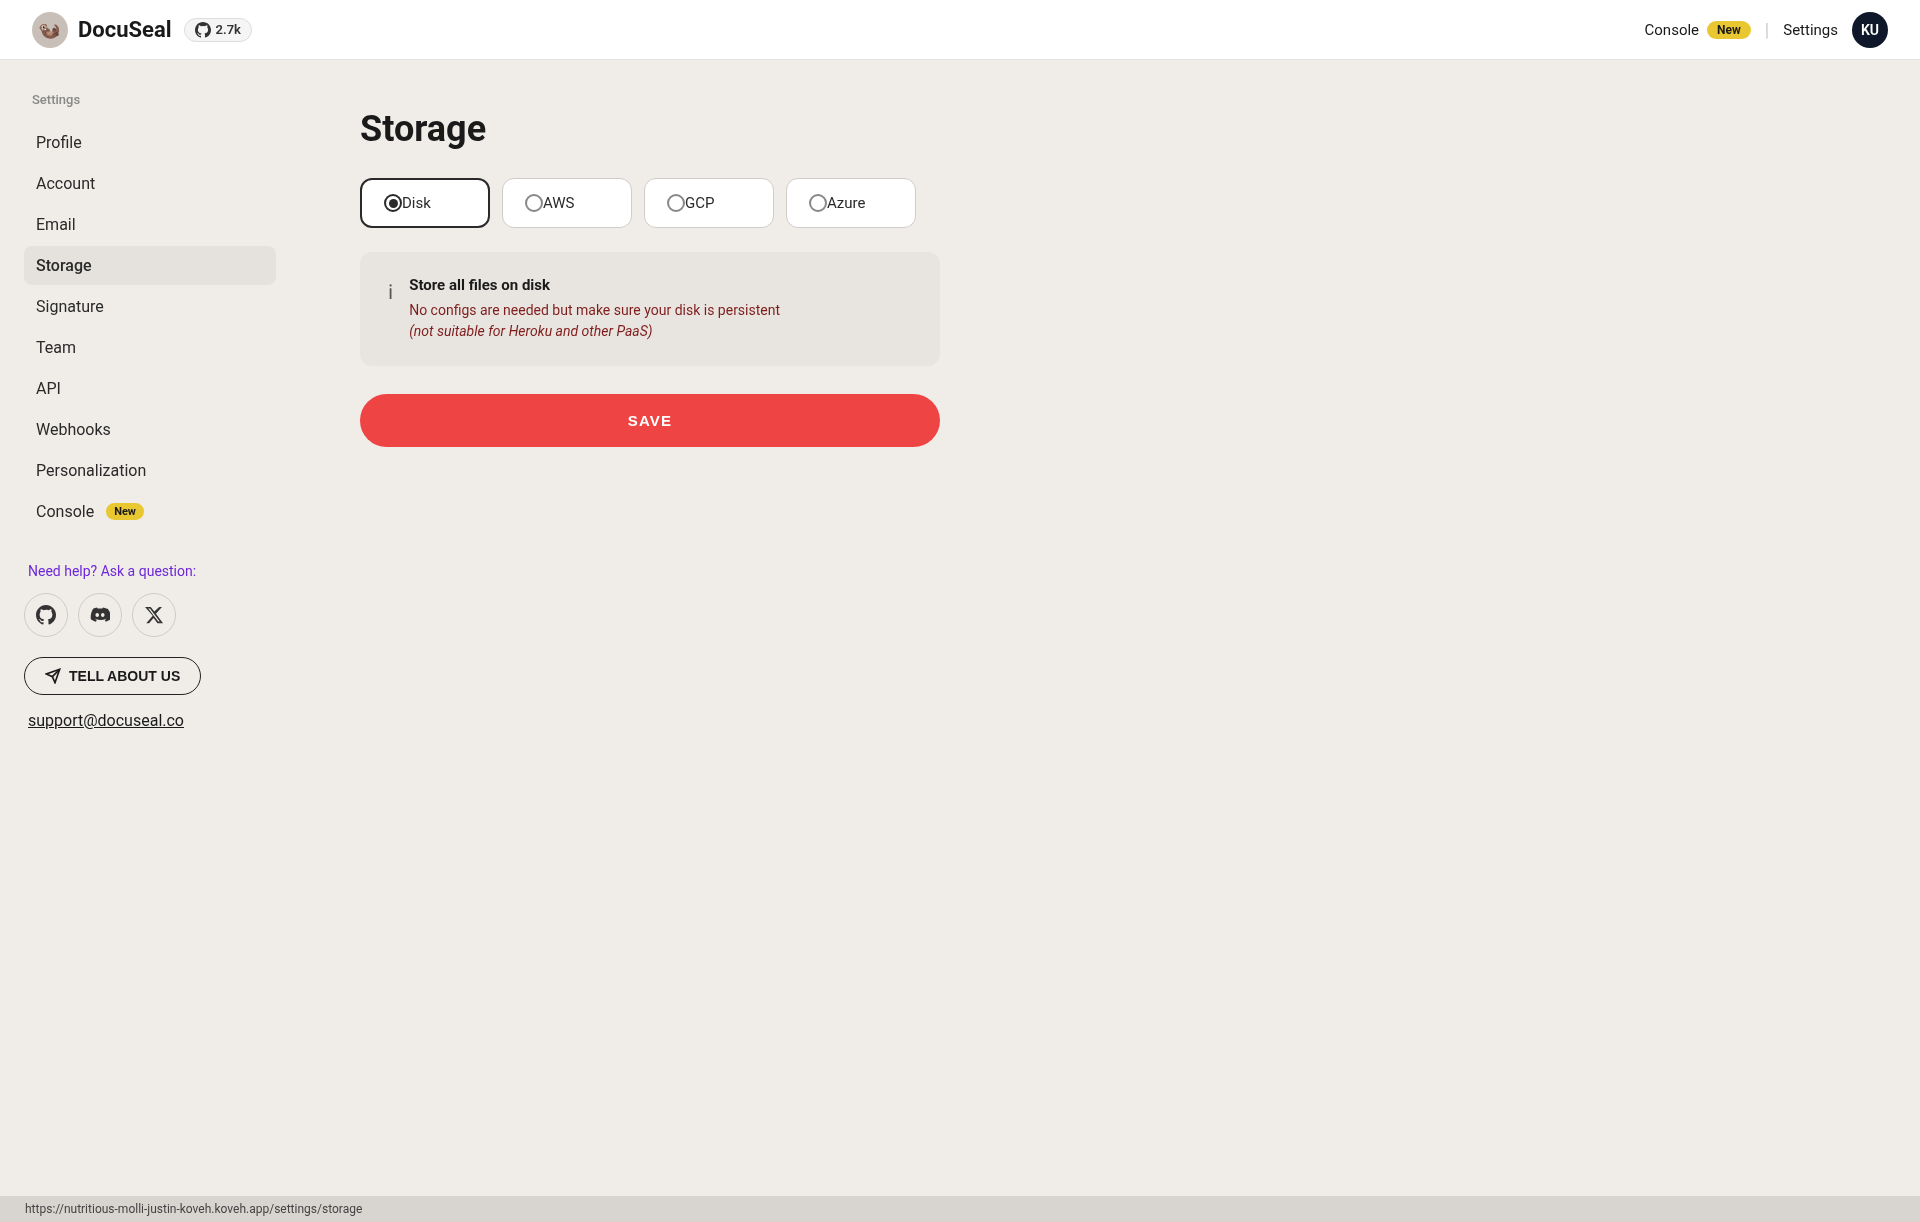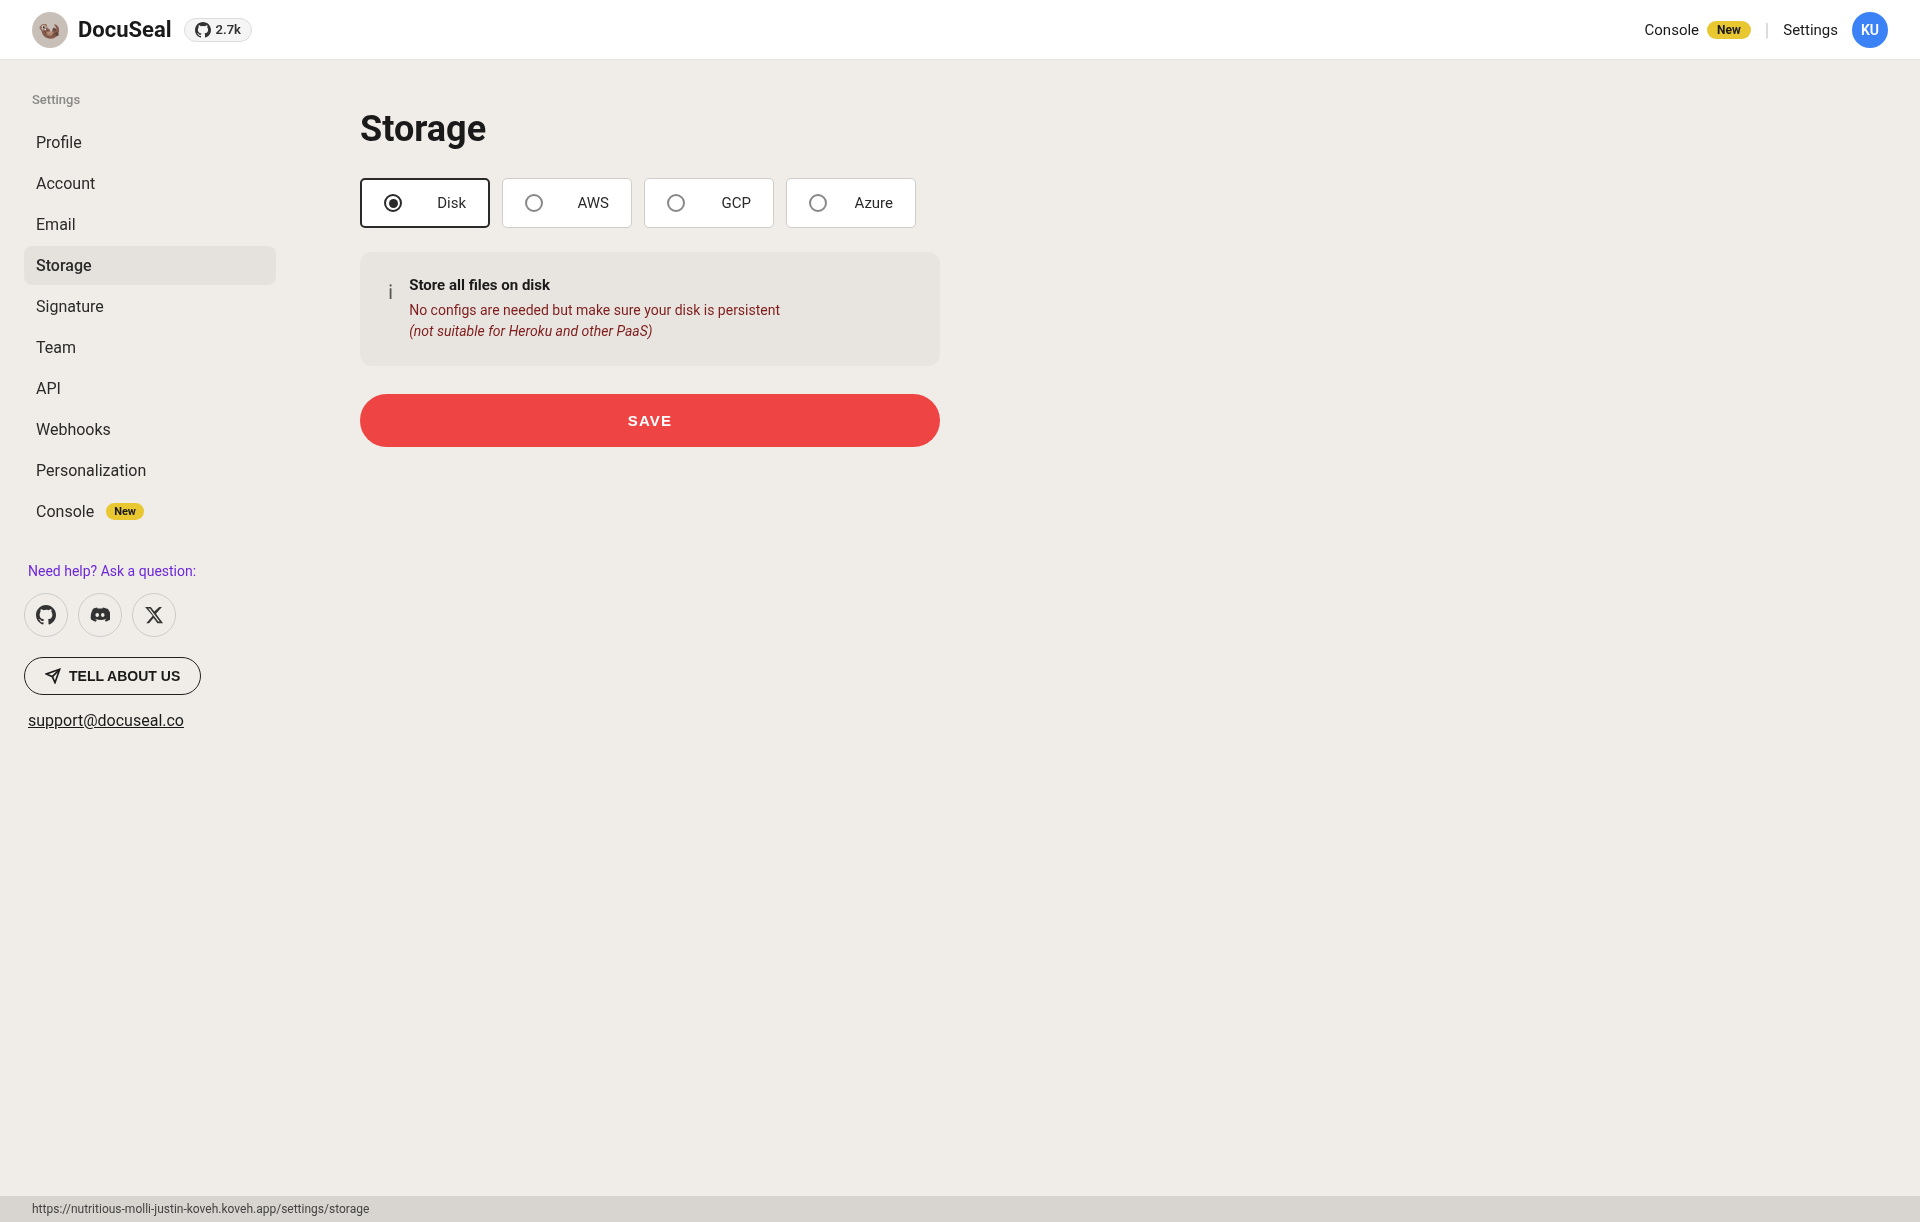"KU" .user-avatar { background: #3b82f6 -> #0f172a }
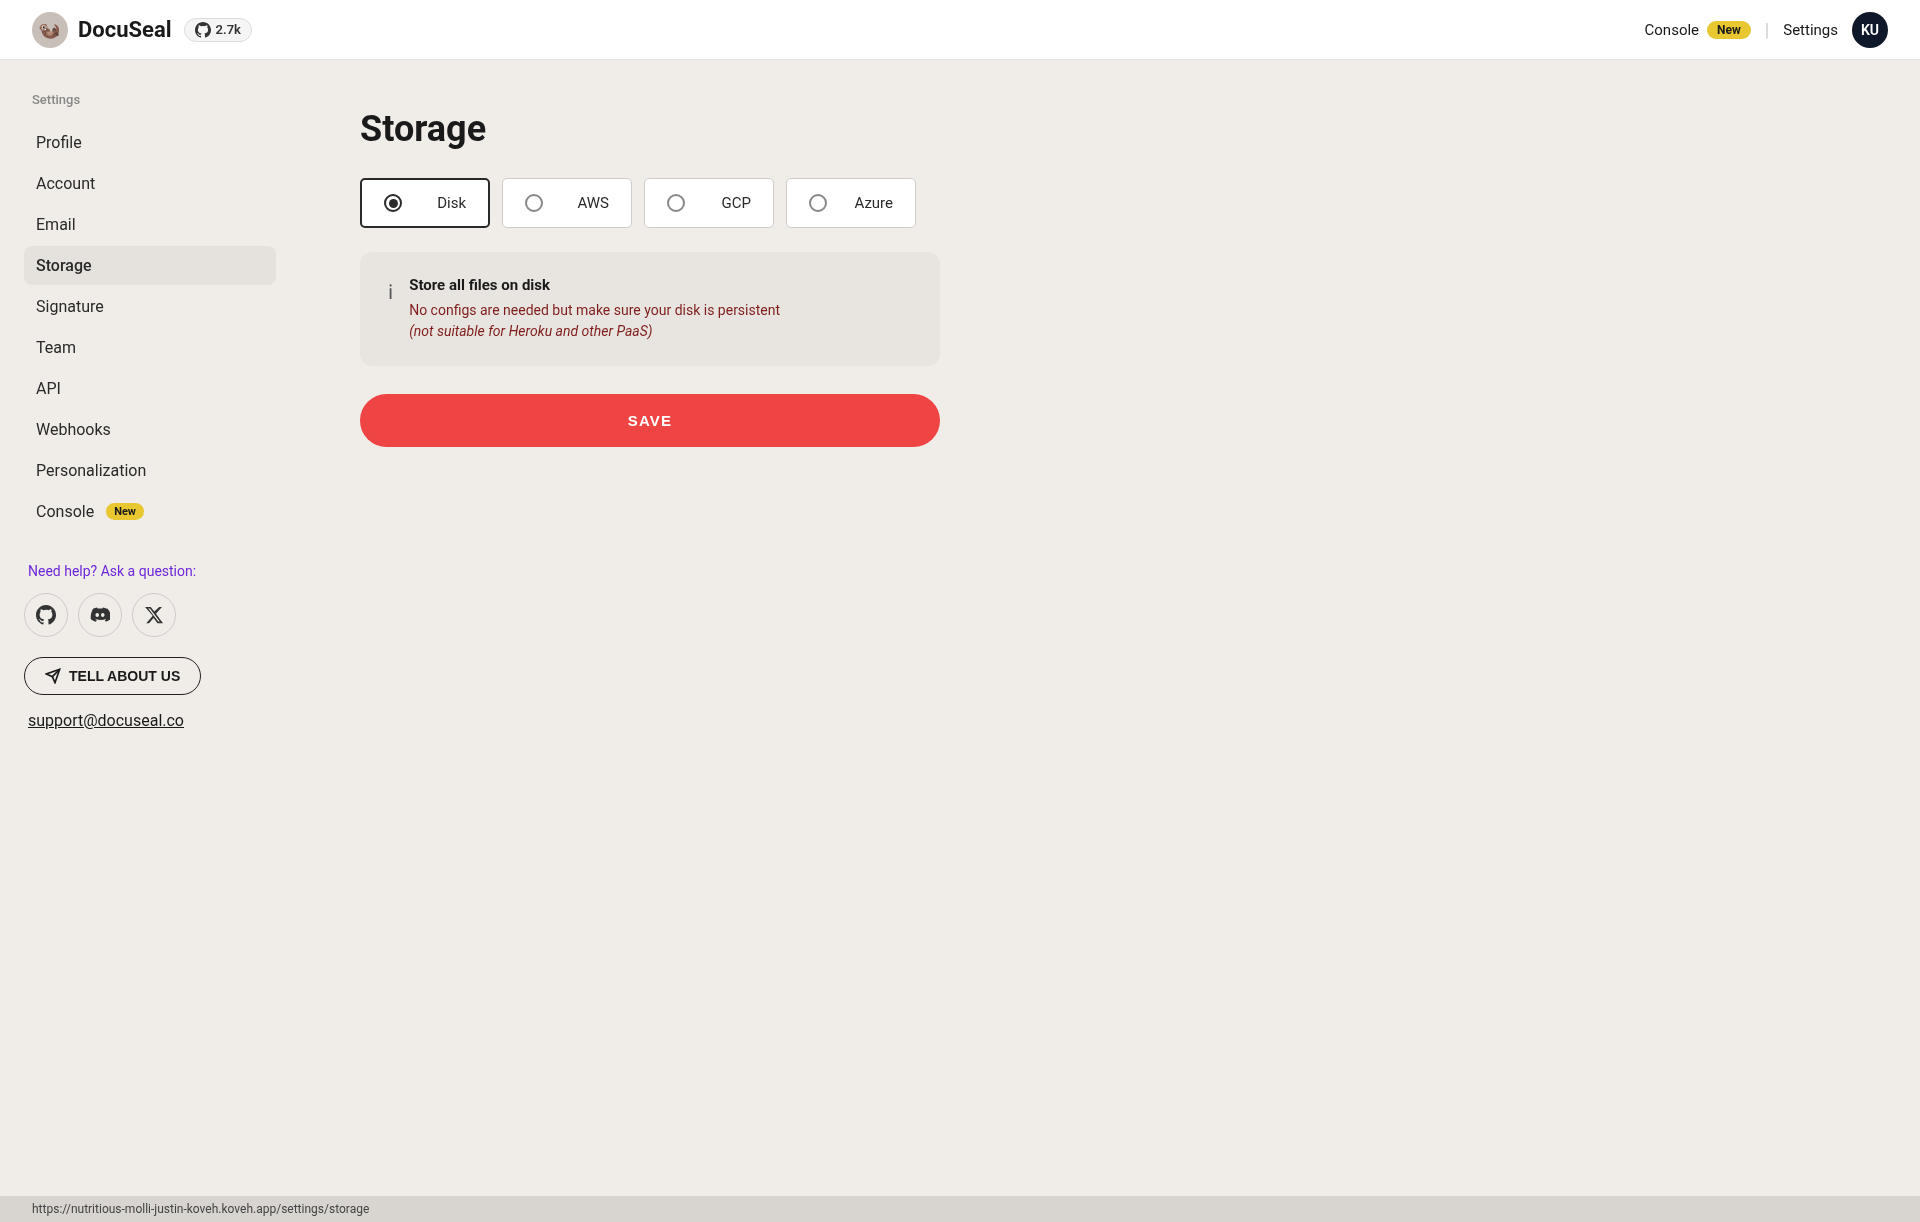"Disk" .storage-option { border-radius: 5px -> 12px; justify-content: space-between -> none }
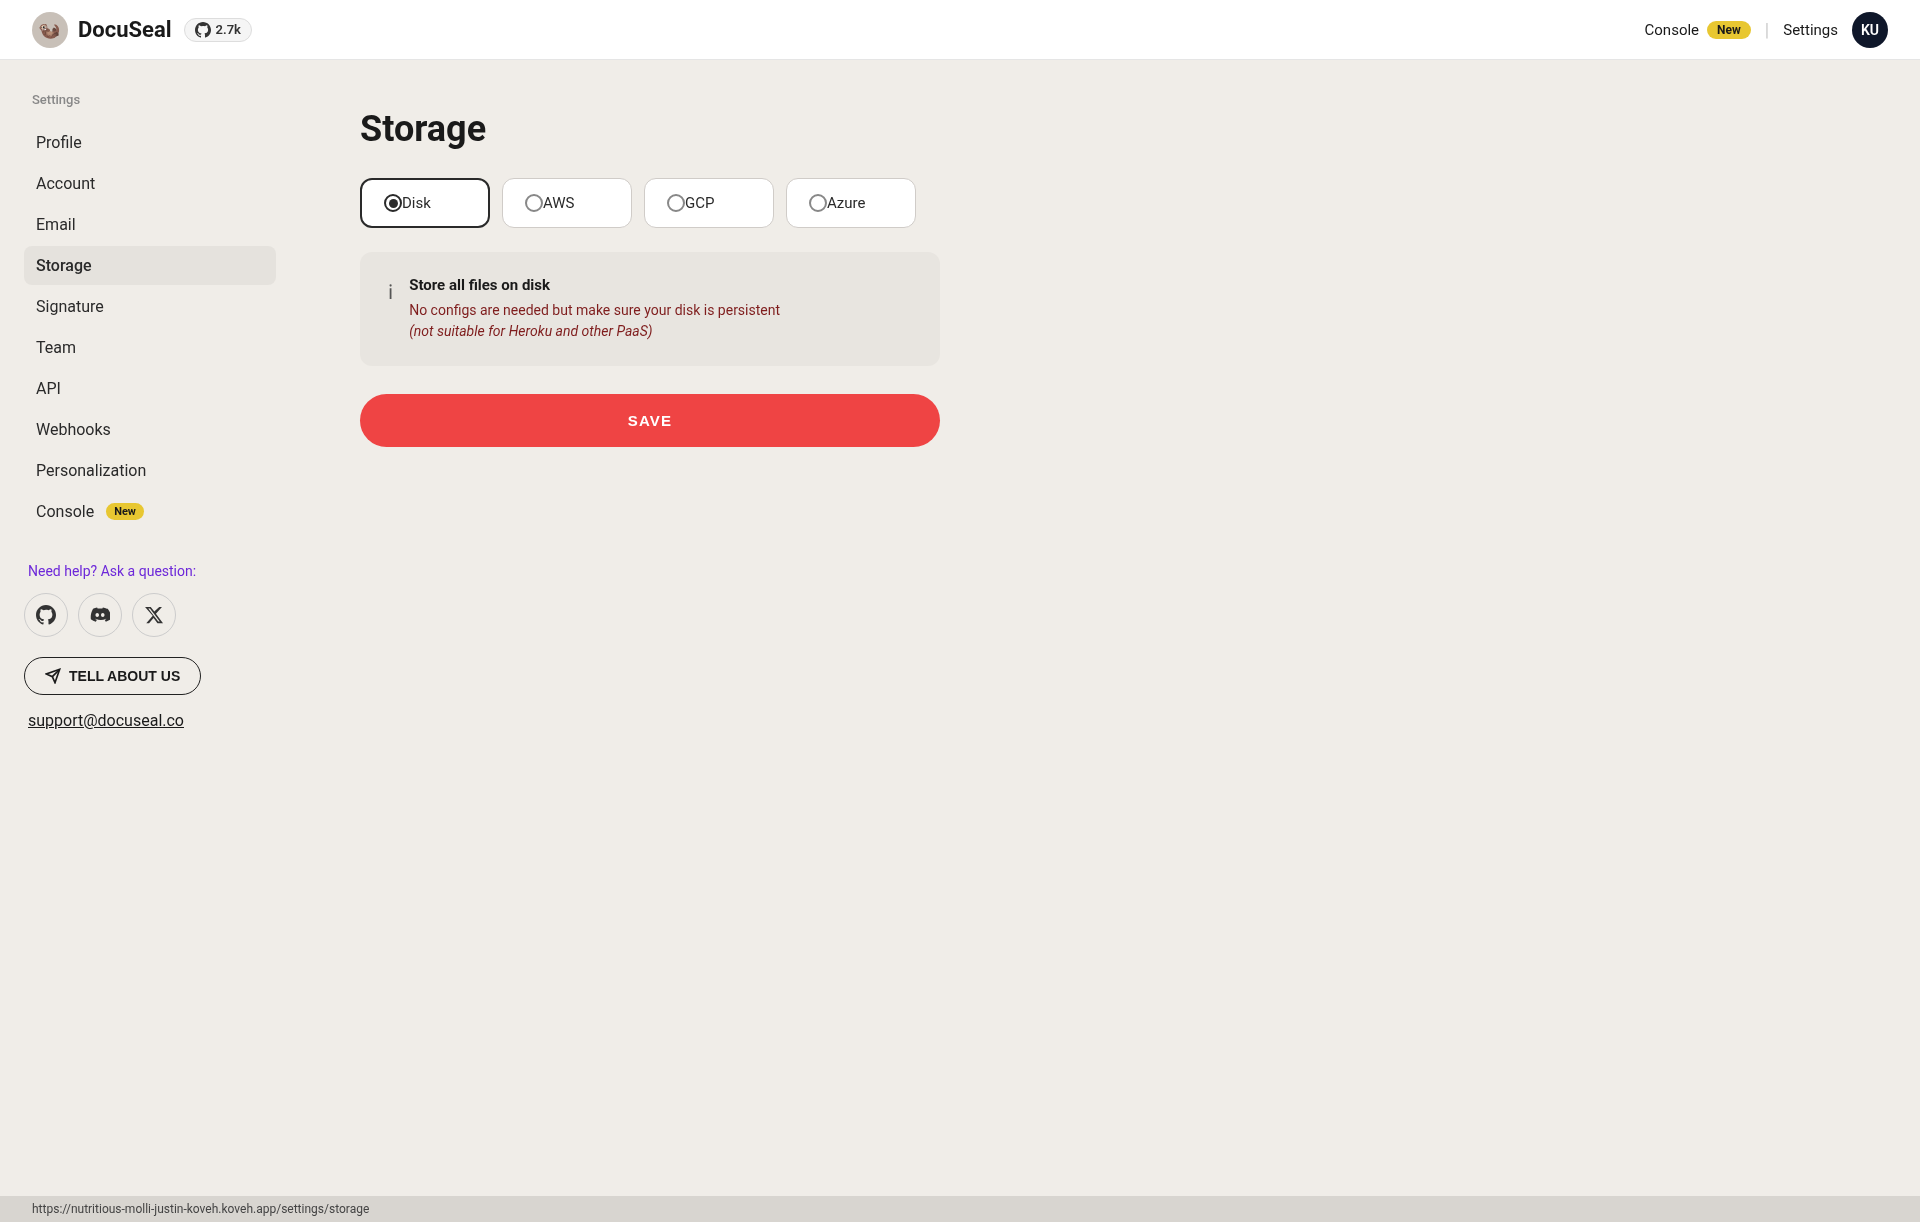"https://nutritious-molli-justin-koveh.ko" .status-bar { padding: 6px 32px -> 6px 25px }
